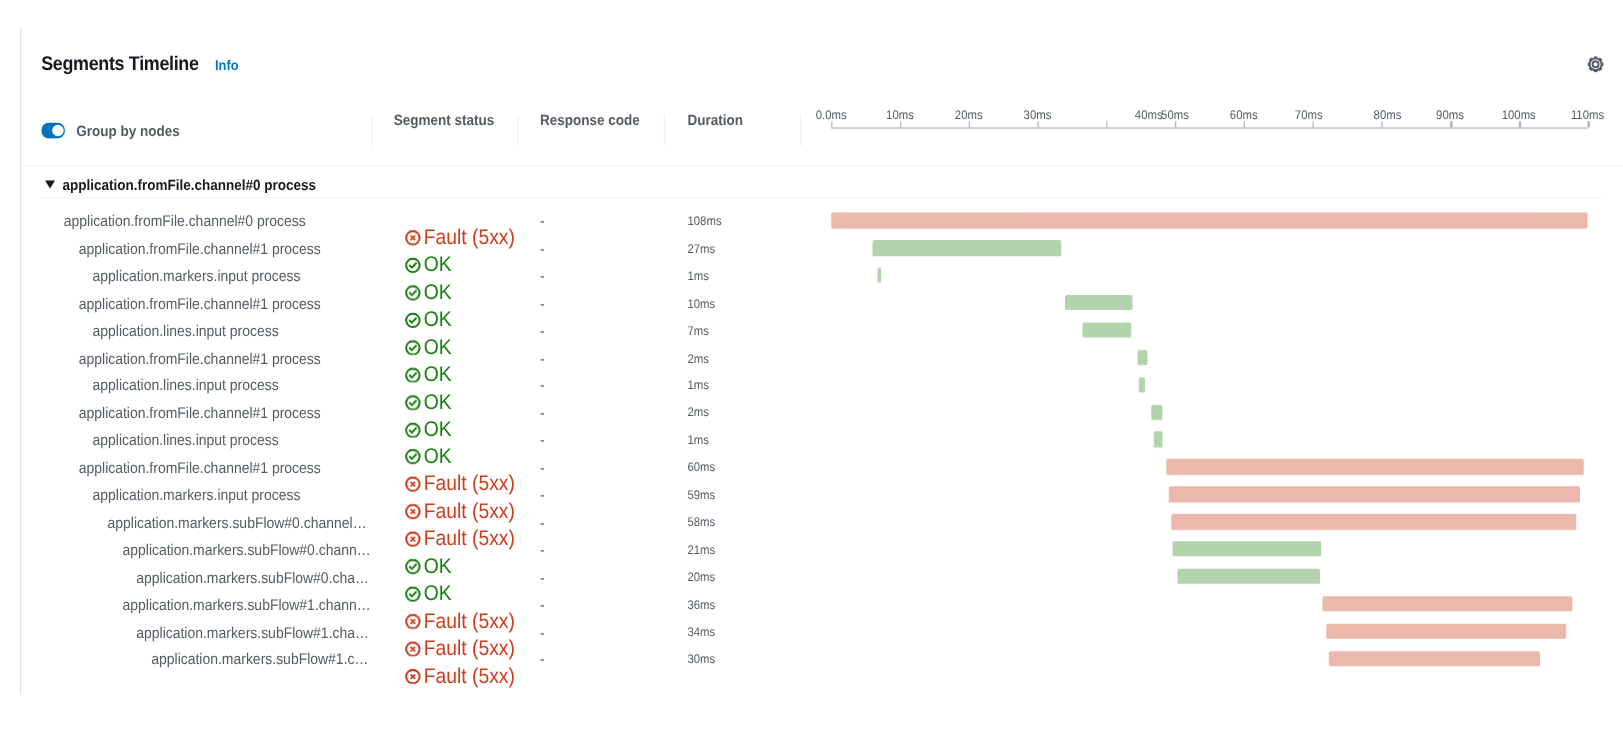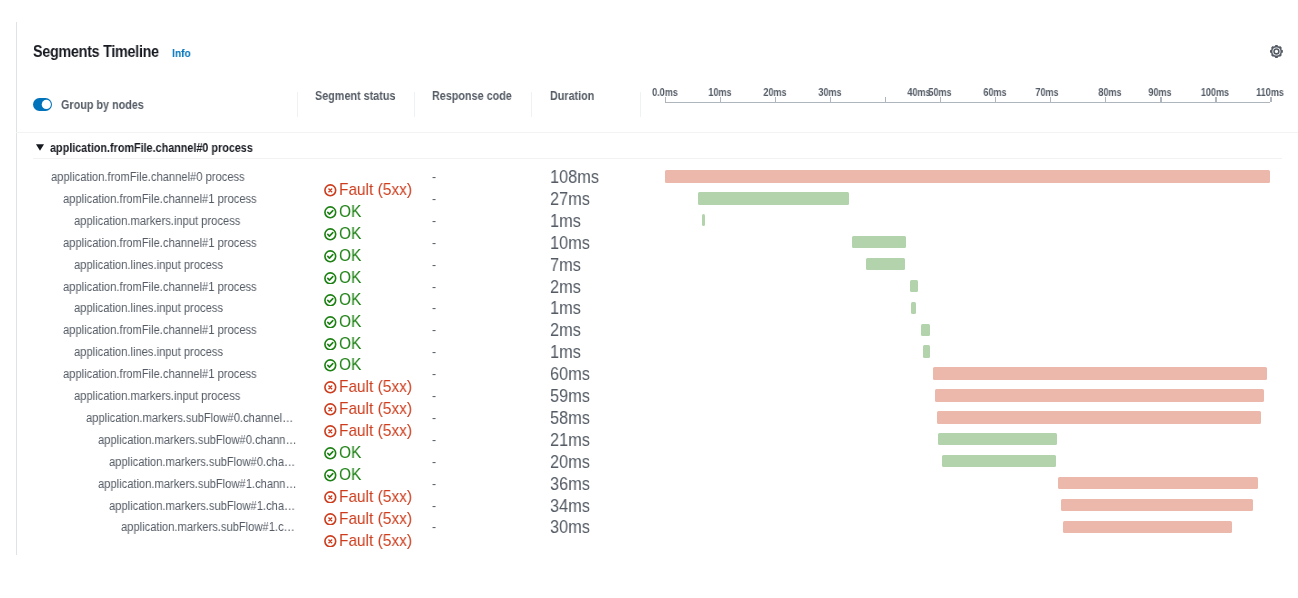"0.0ms" .axis-tick-label { font-weight: bold -> none }
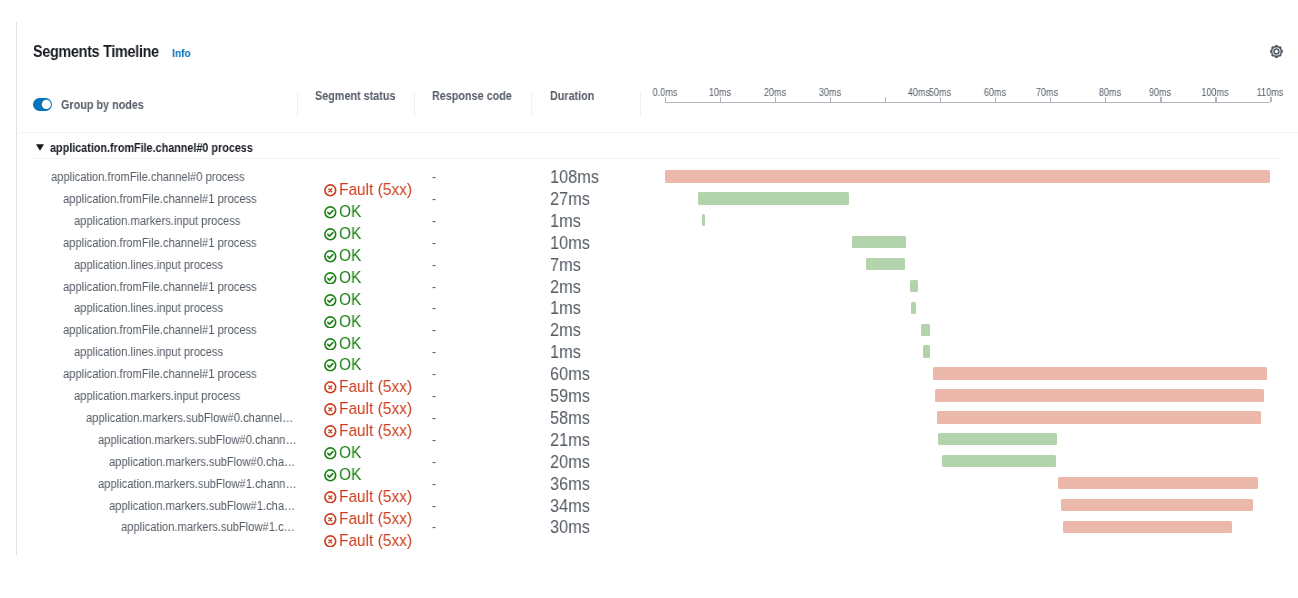"108ms" .cell-dur { font-size: 18px -> 10px }
